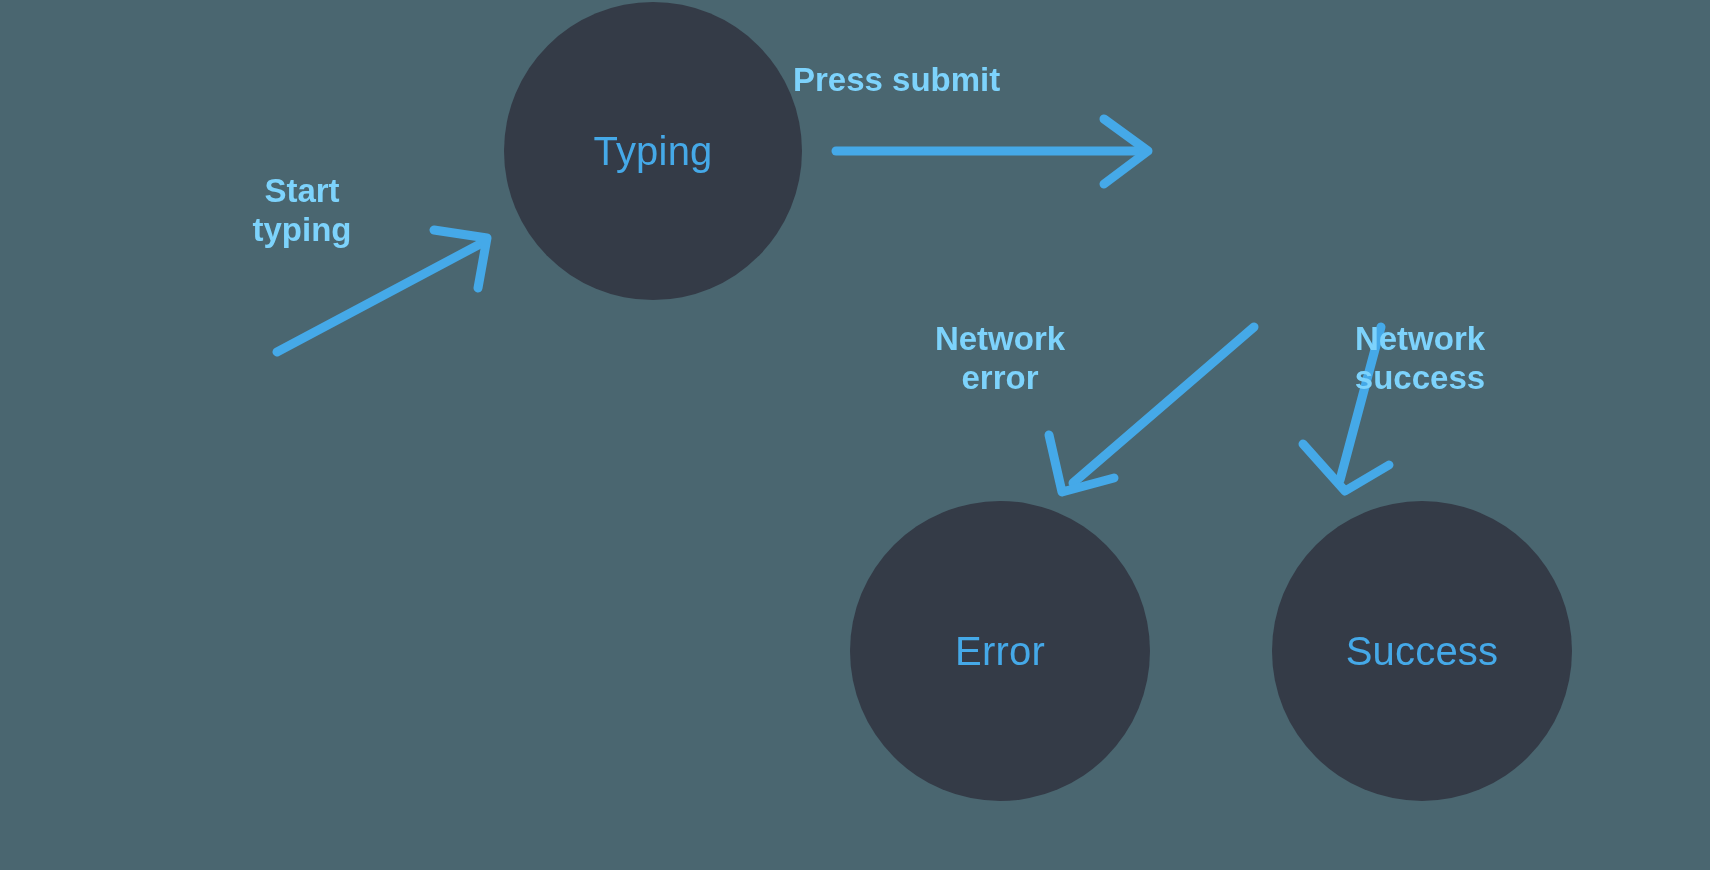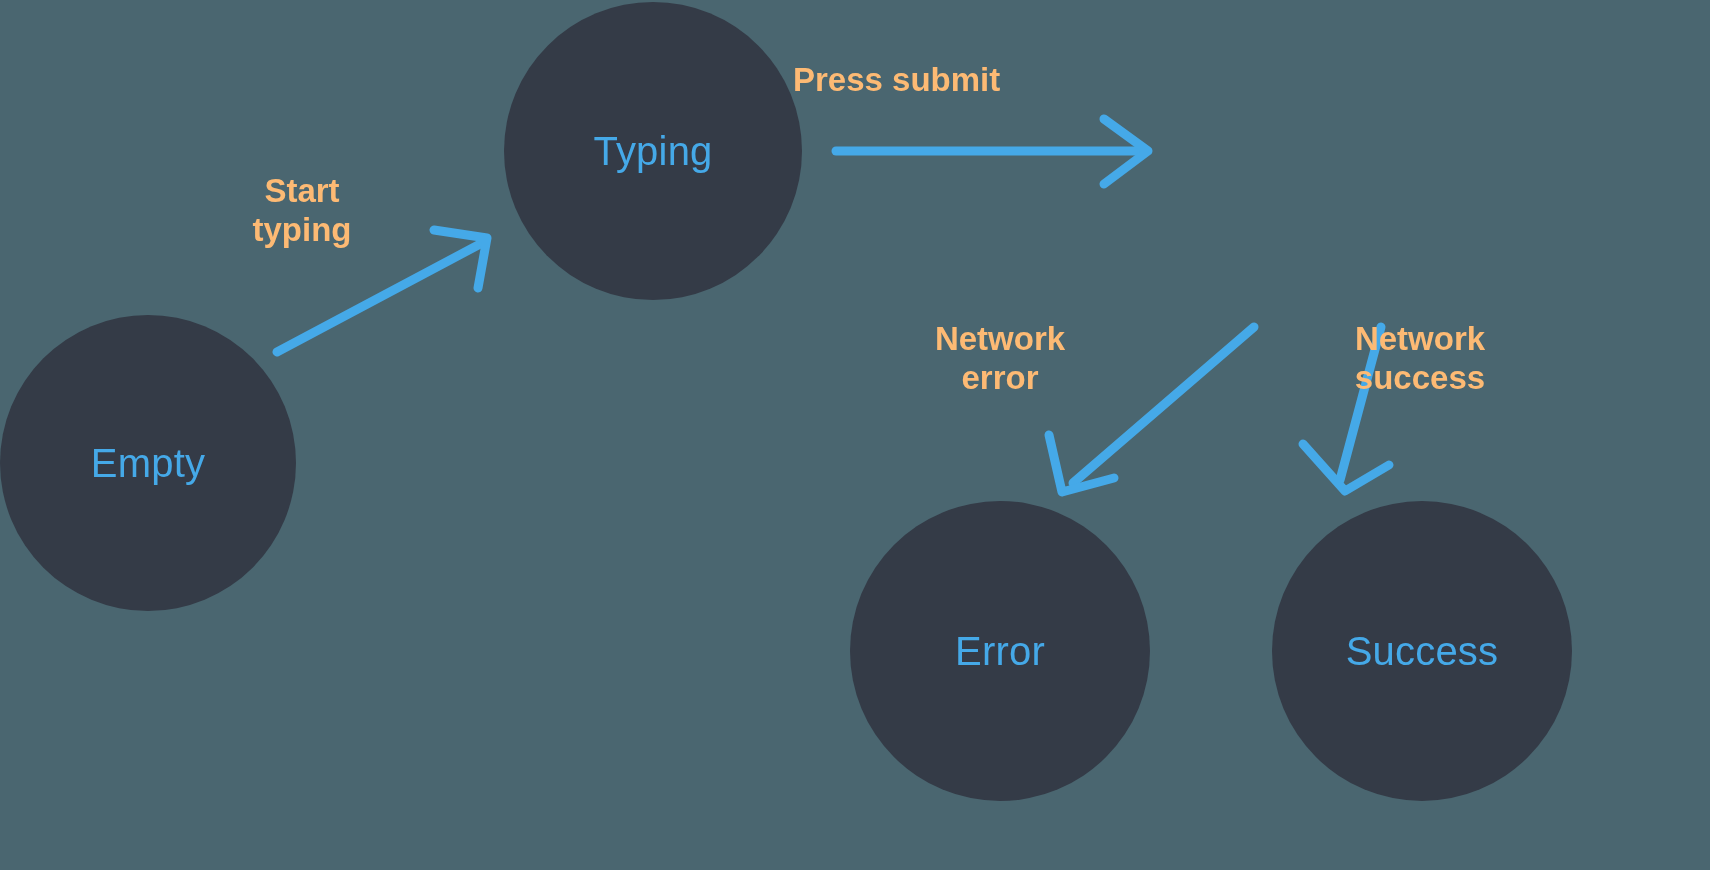"Press submit" .edge-label { color: #fdba74 -> #7dd3fc }
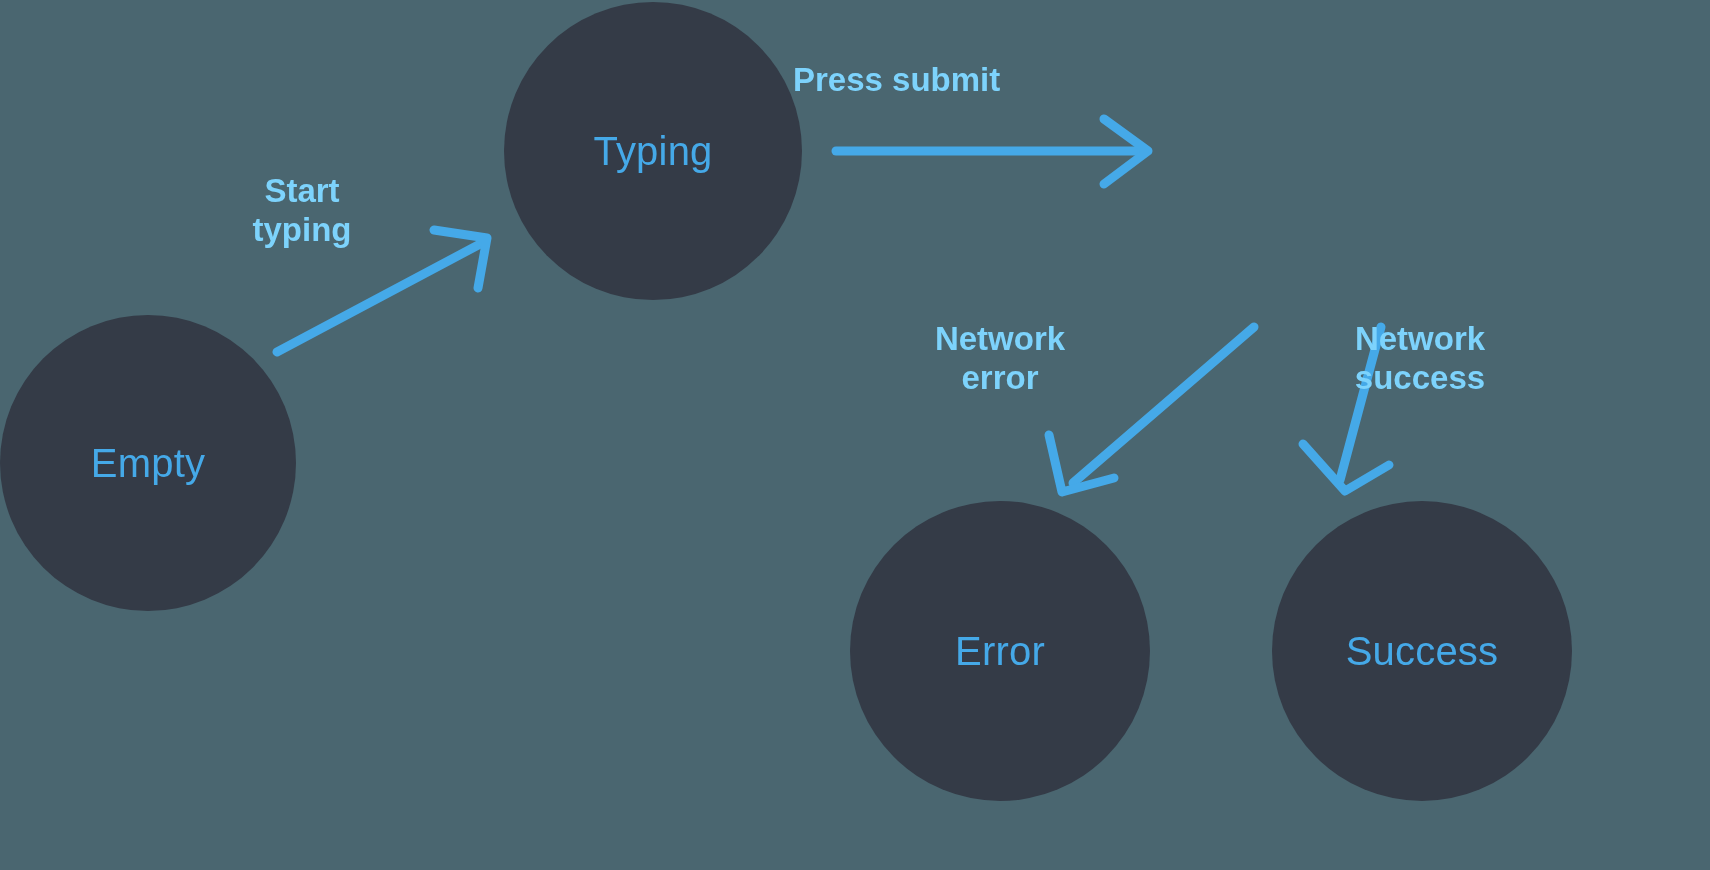"Empty" div.state-node { html: <div> <span>Empty</span> </div> -> none }
